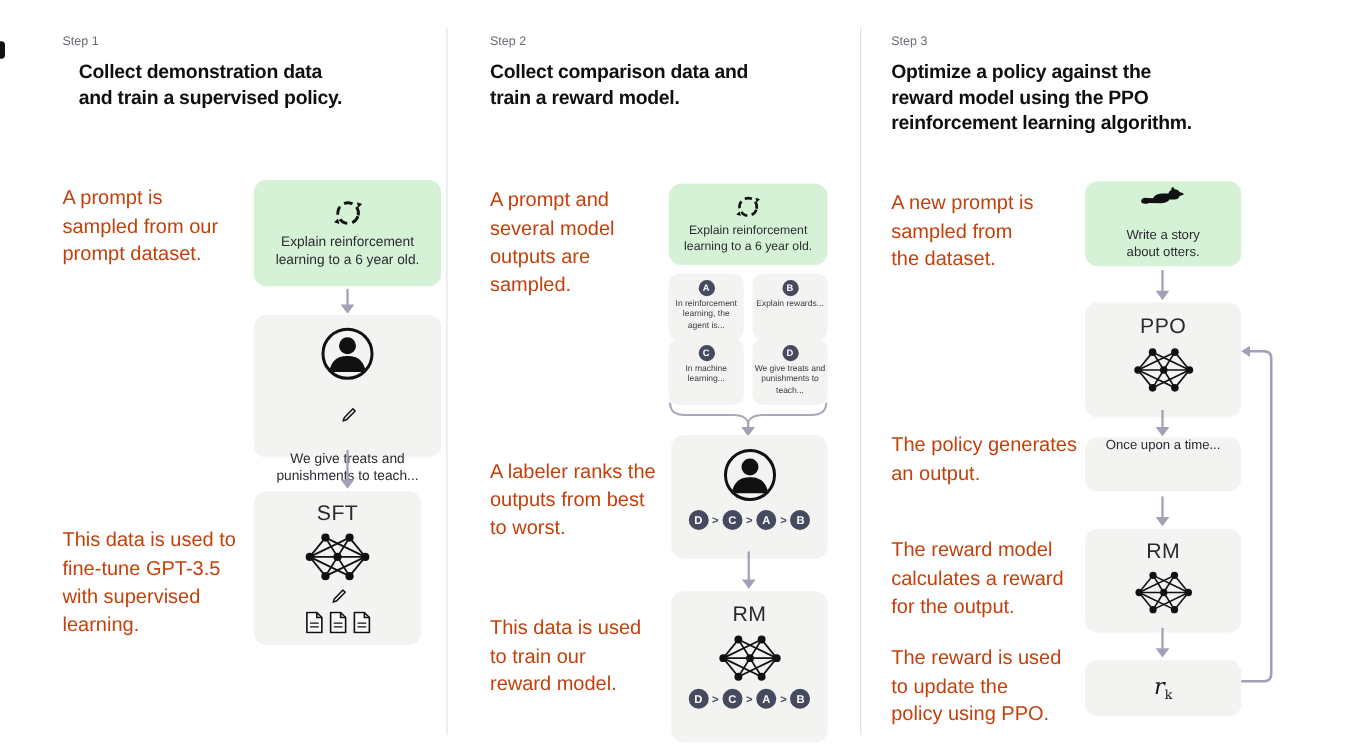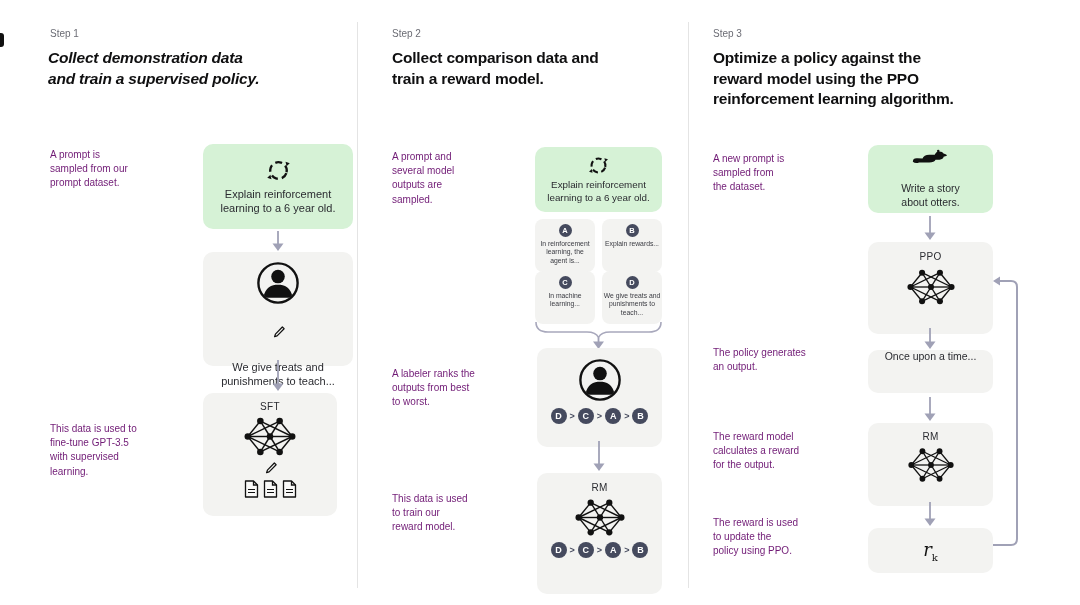"Collect demonstration data" div.step-title { font-style: italic -> none; left: 48px -> 63px }
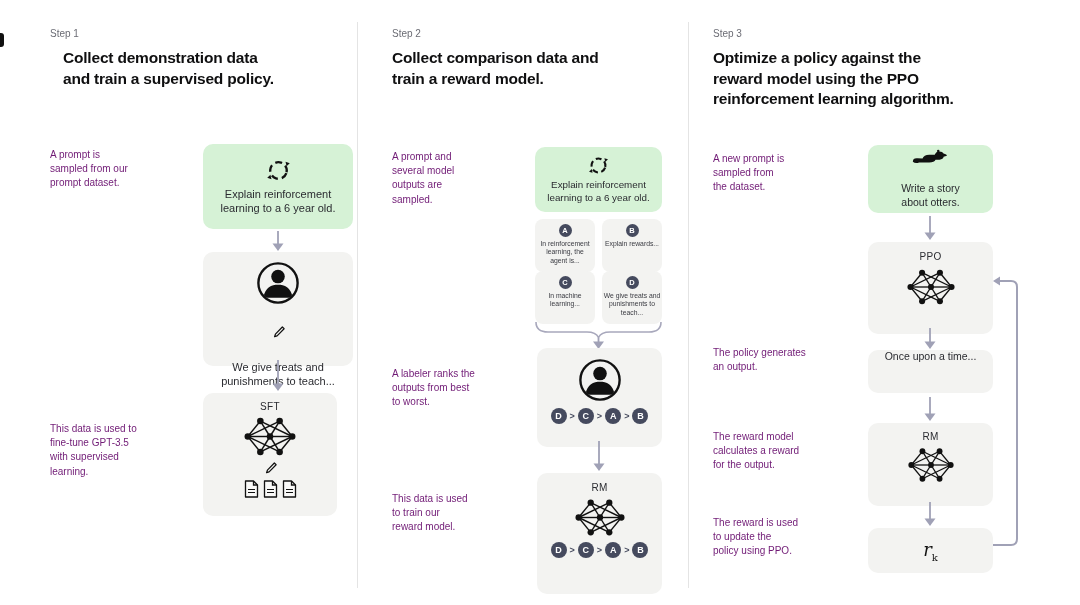"A prompt is" .cap { color: #701a75 -> #c2410c; font-size: 10px -> 16px }
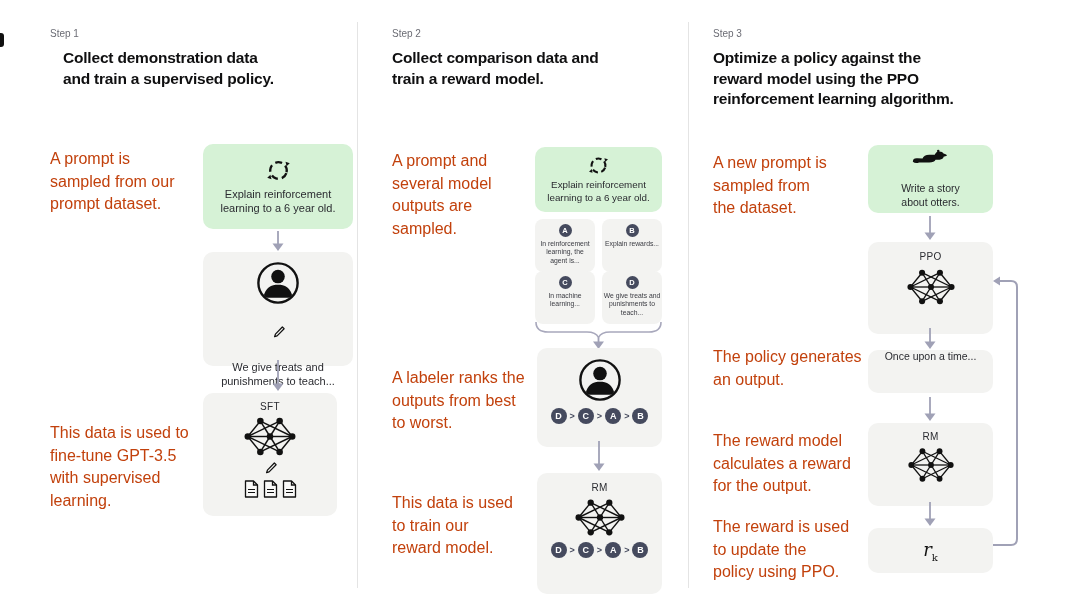"PPO" .netlabel { font-size: 10px -> 17px }
